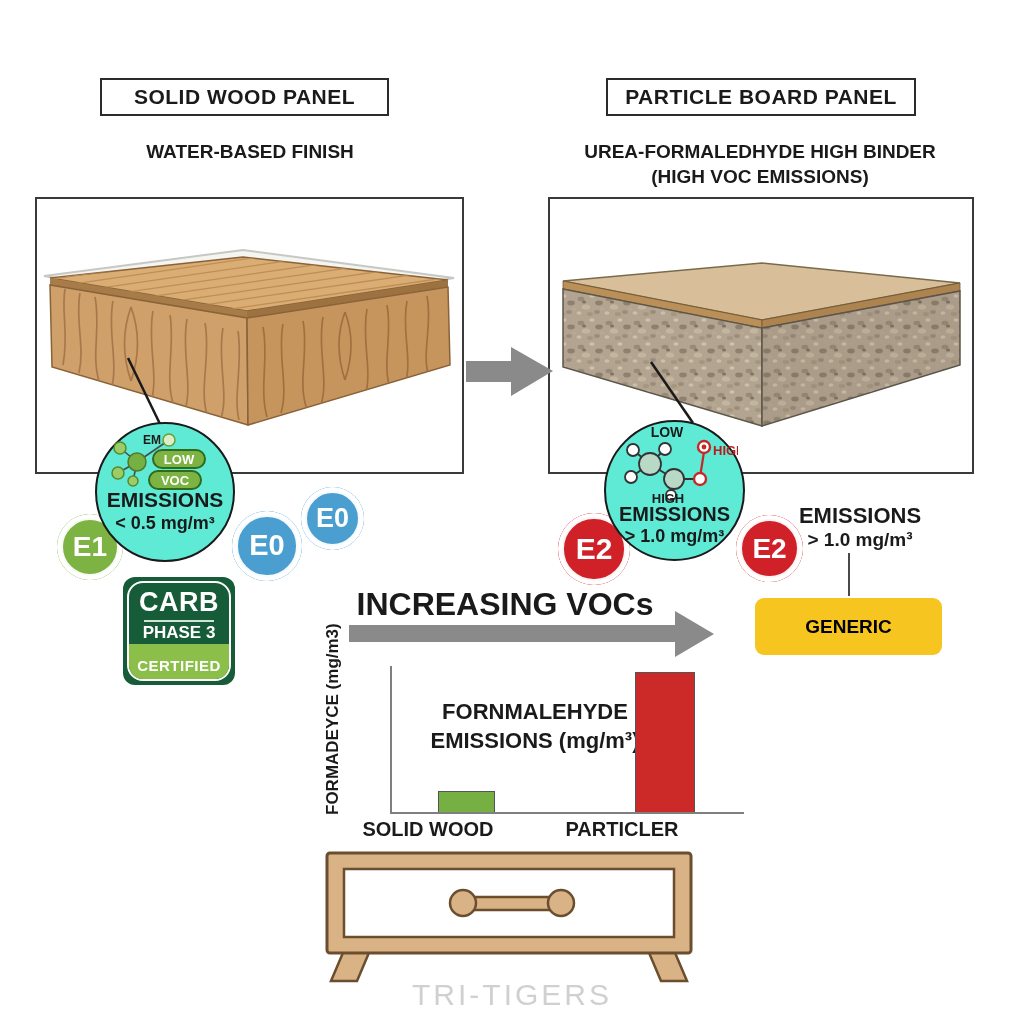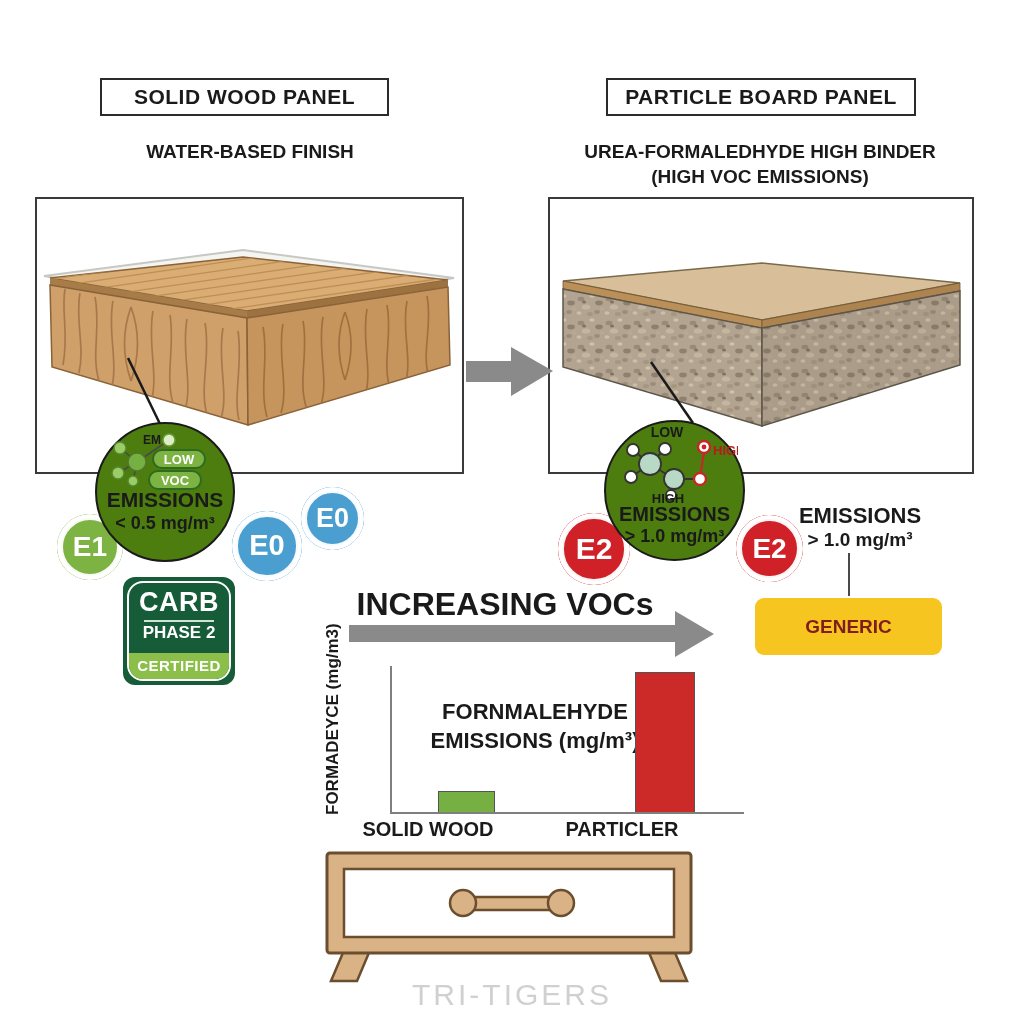"EM" .callout-circle { background: #4d7c0f -> #5eead4 }
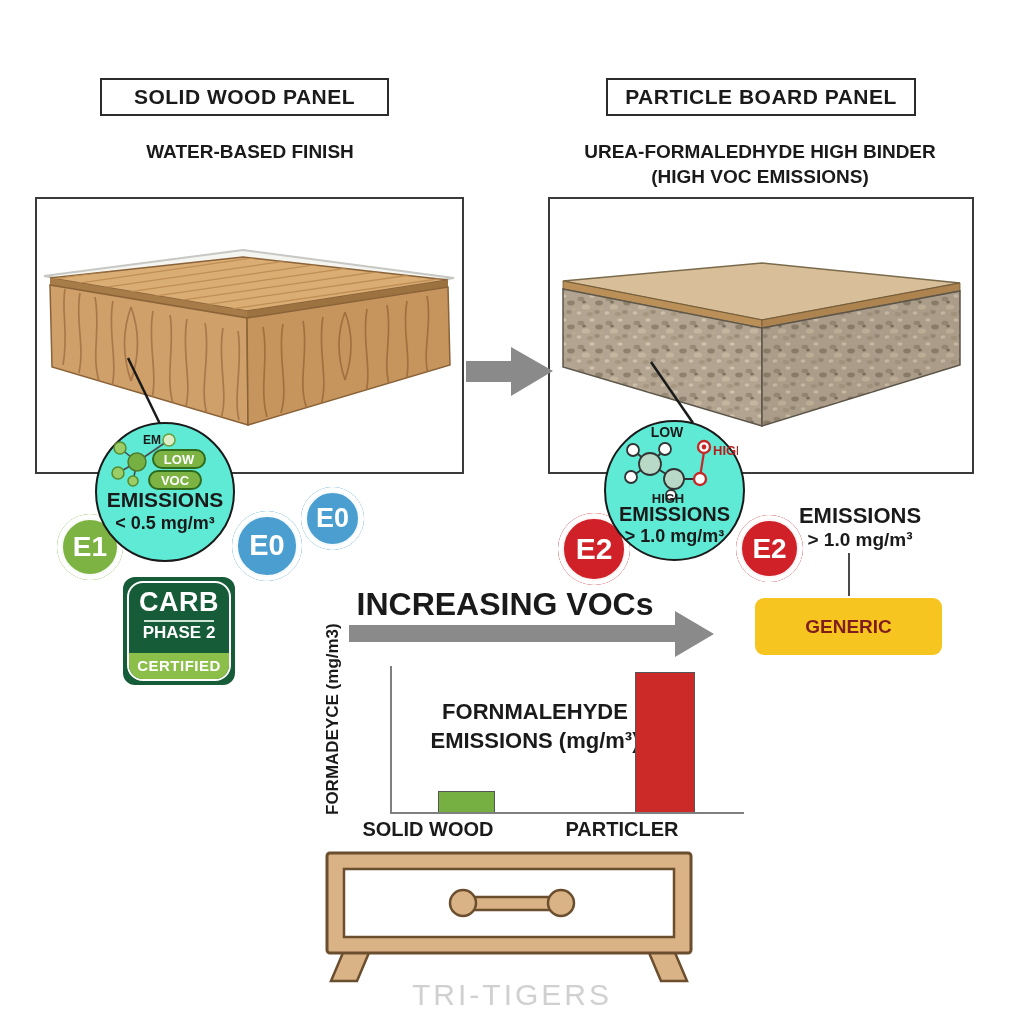"PHASE 2" div.carb-line2 { text: 2 -> 3 }
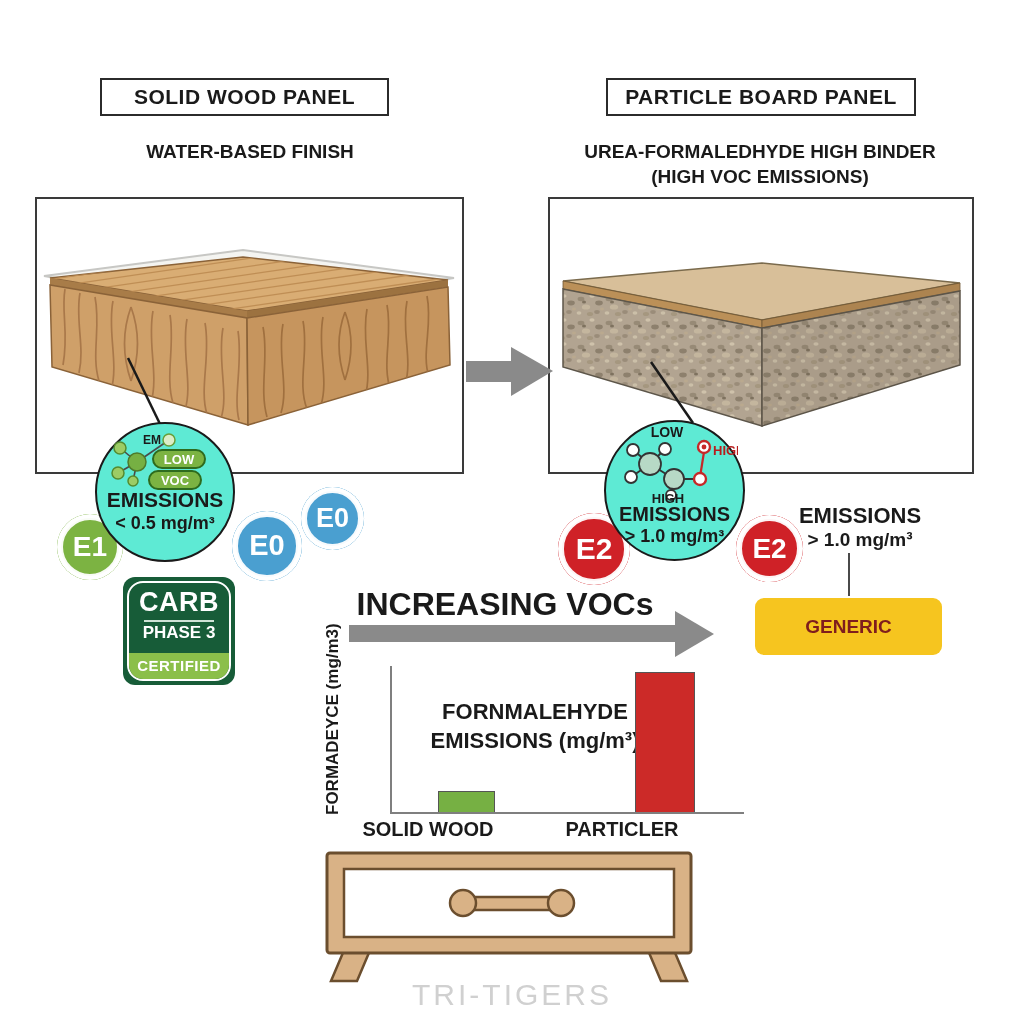"GENERIC" .compliance { color: #7f1d1d -> #000000 }
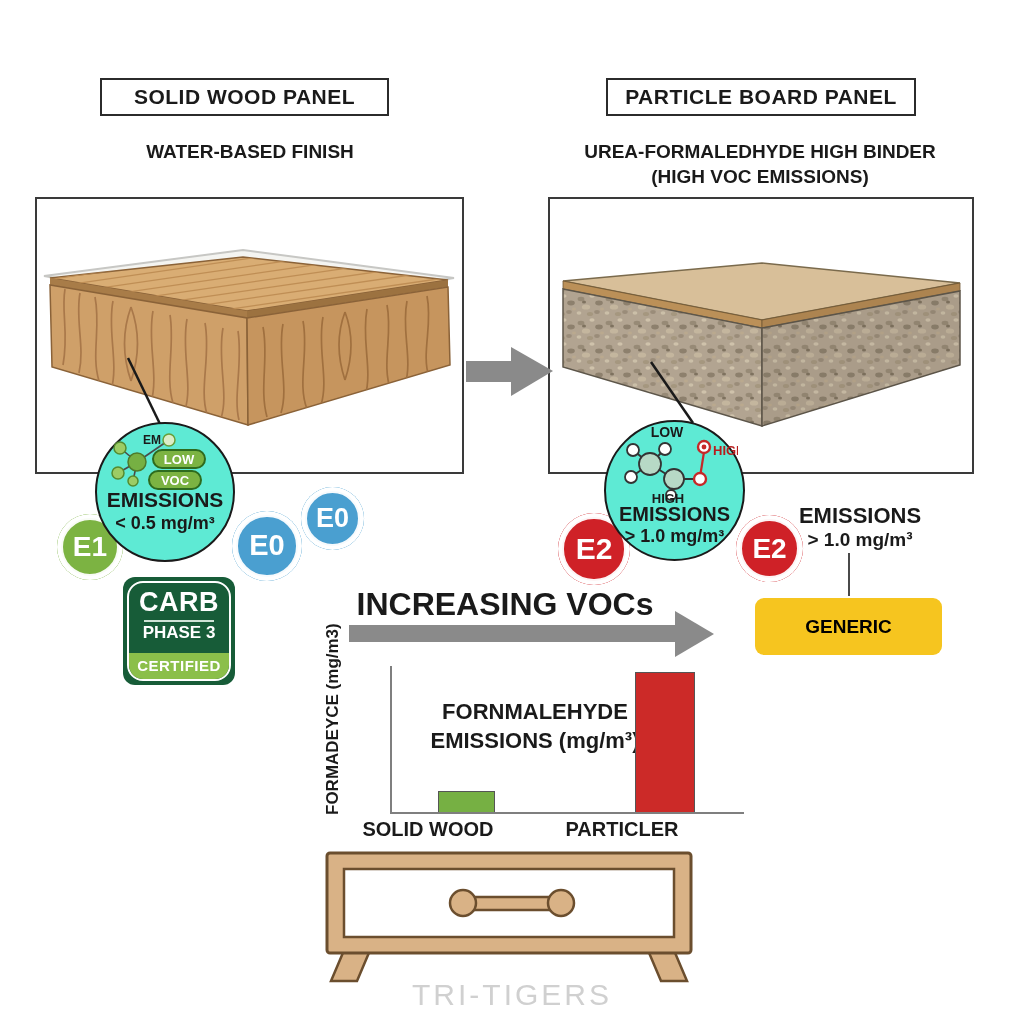"CERTIFIED" .carb-line3 { padding: 4px 0 5px 0 -> 13px 0 5px 0 }
